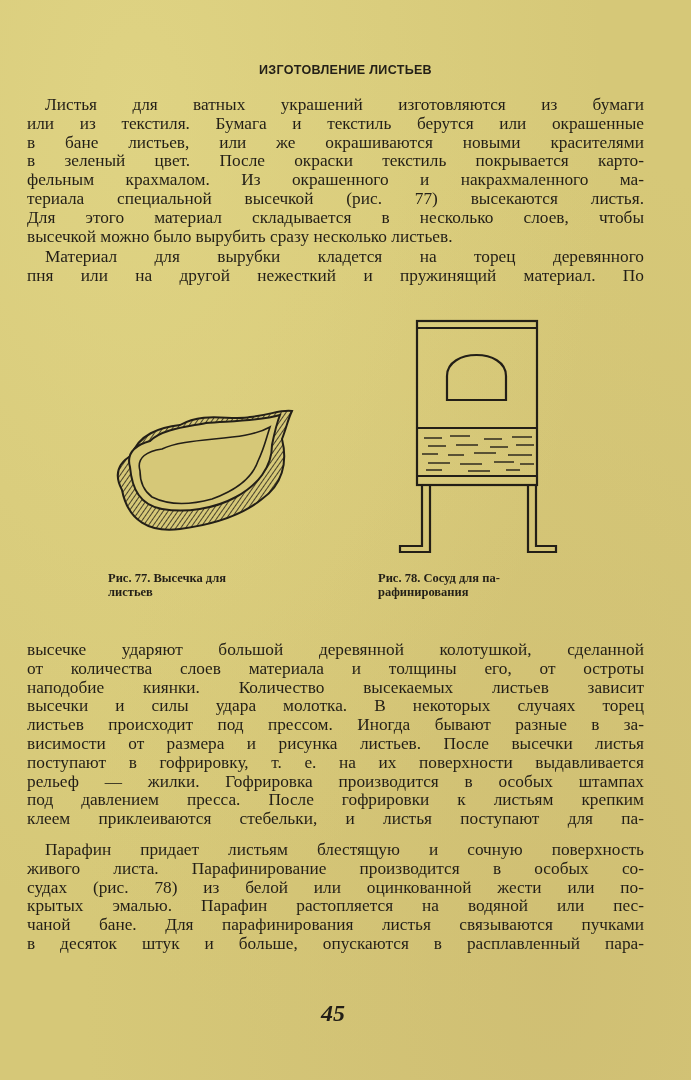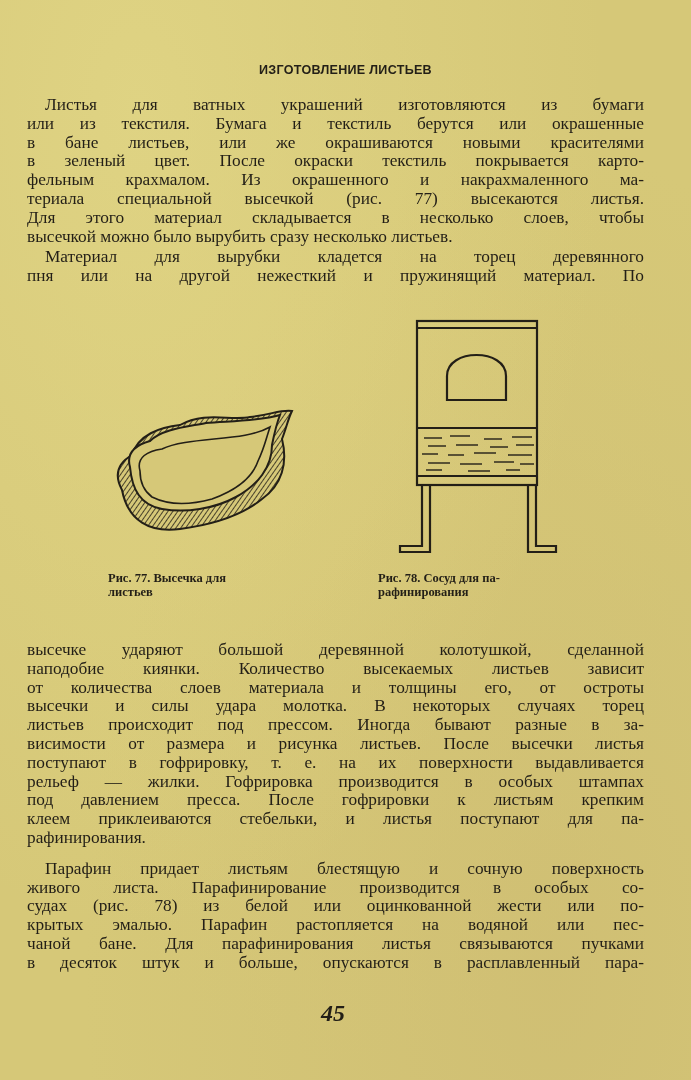"наподобие киянки. Количество высекаемых" div.line { order: before "от количества слоев материала и" -> after "от количества слоев материала и" }
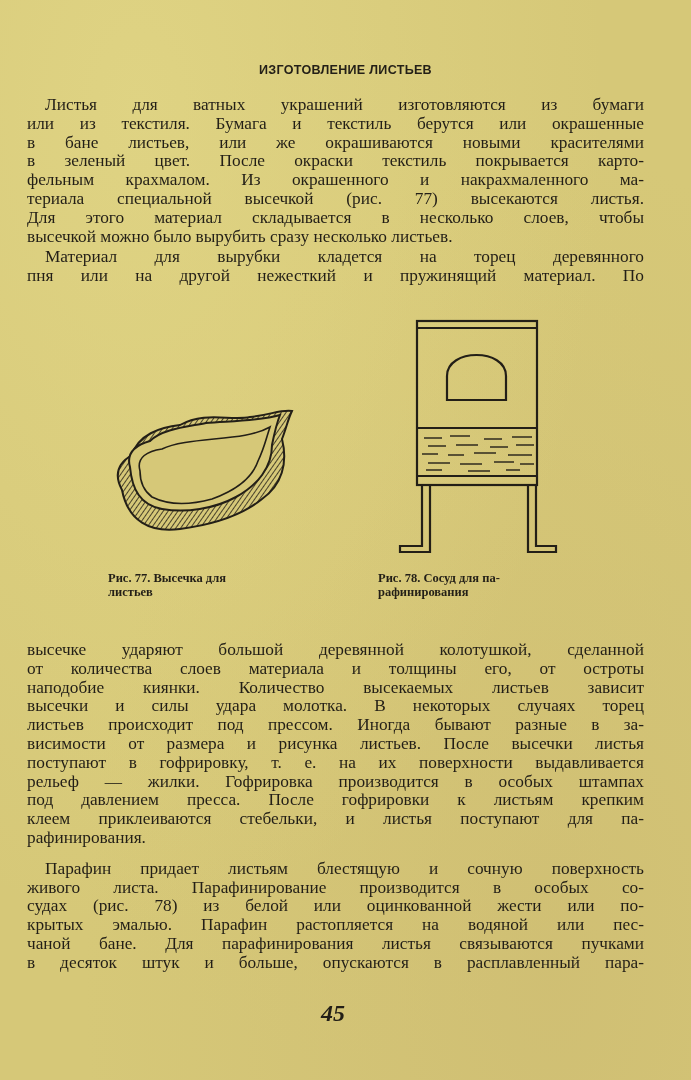"рафинирования." div.line { html: <div>рафинирования.</div> -> none }
